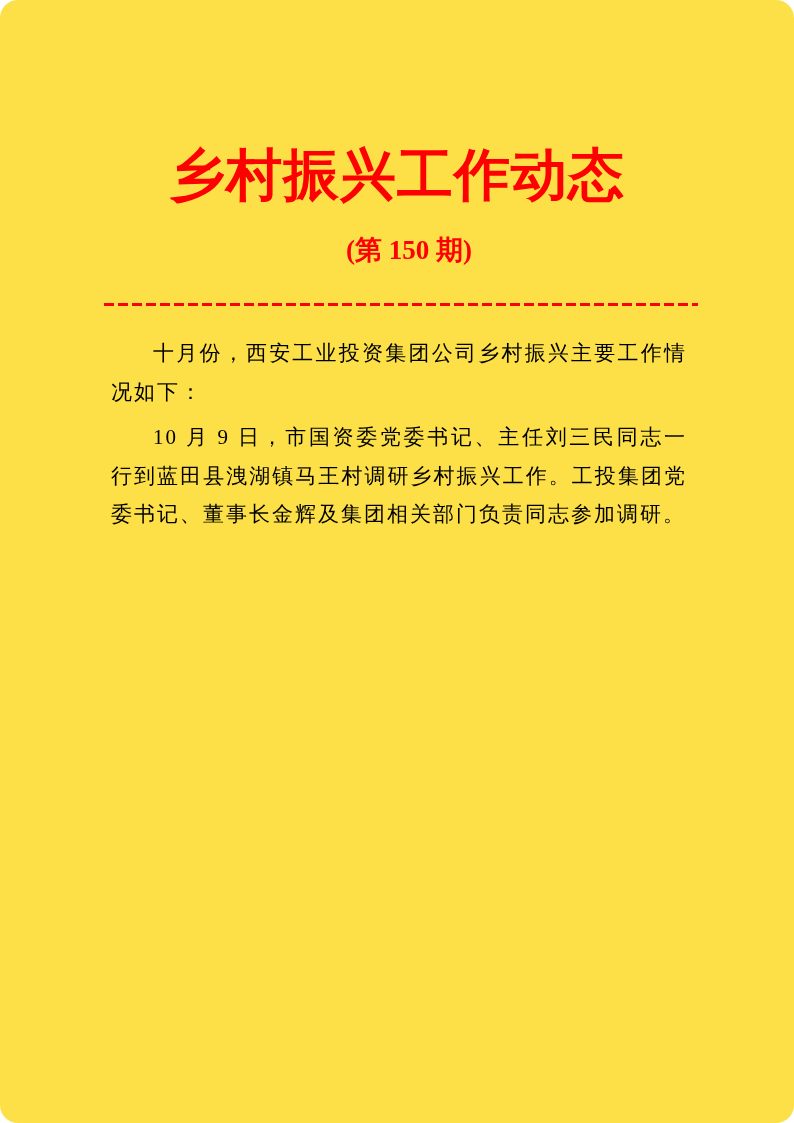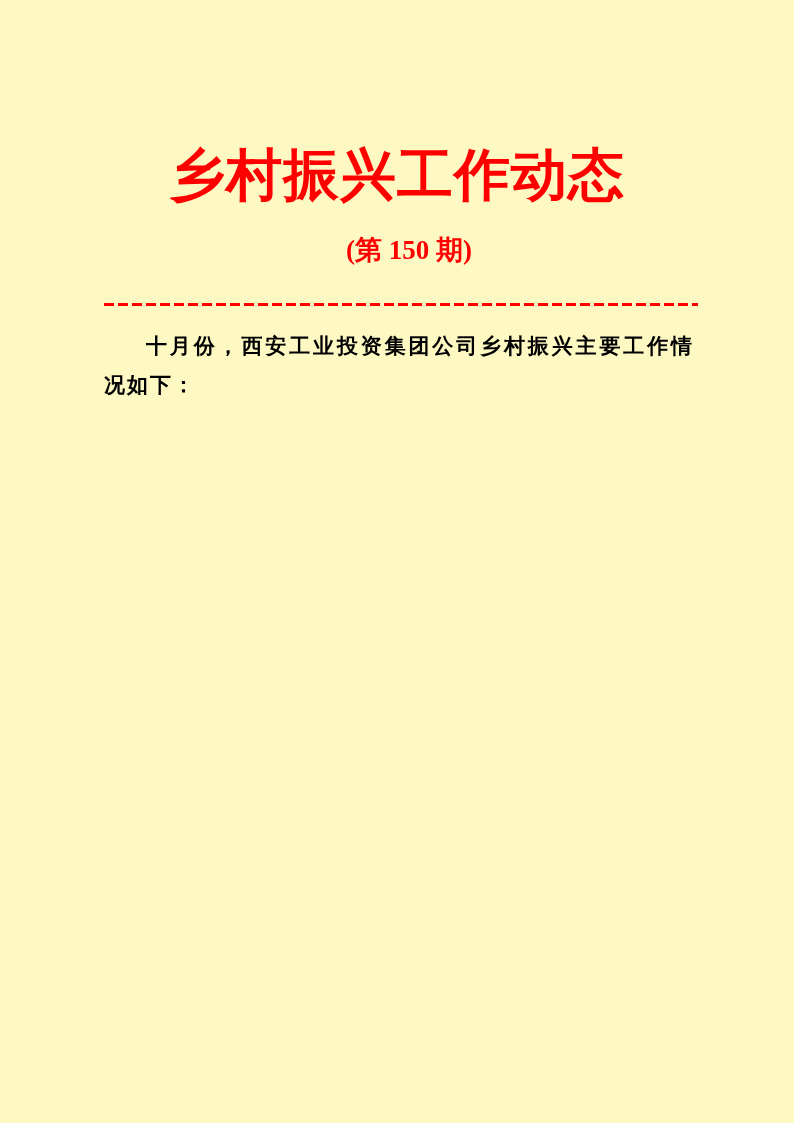"乡村振兴工作动态" .page { background: #fef9c3 -> #fde047; border-radius: none -> 18px }
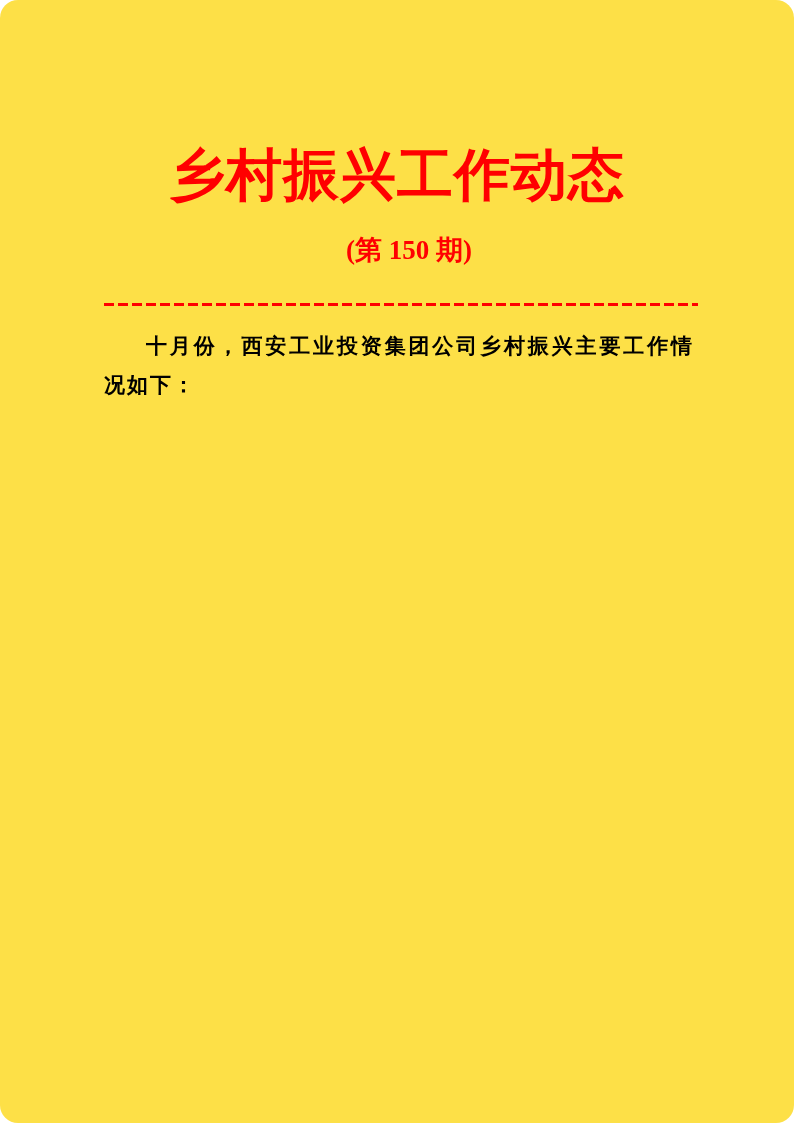"十月份，西安工业投资集团公司乡村振兴主要工作情况如下：" .doc-body p { font-weight: bold -> none; margin: 0 -> 7px }
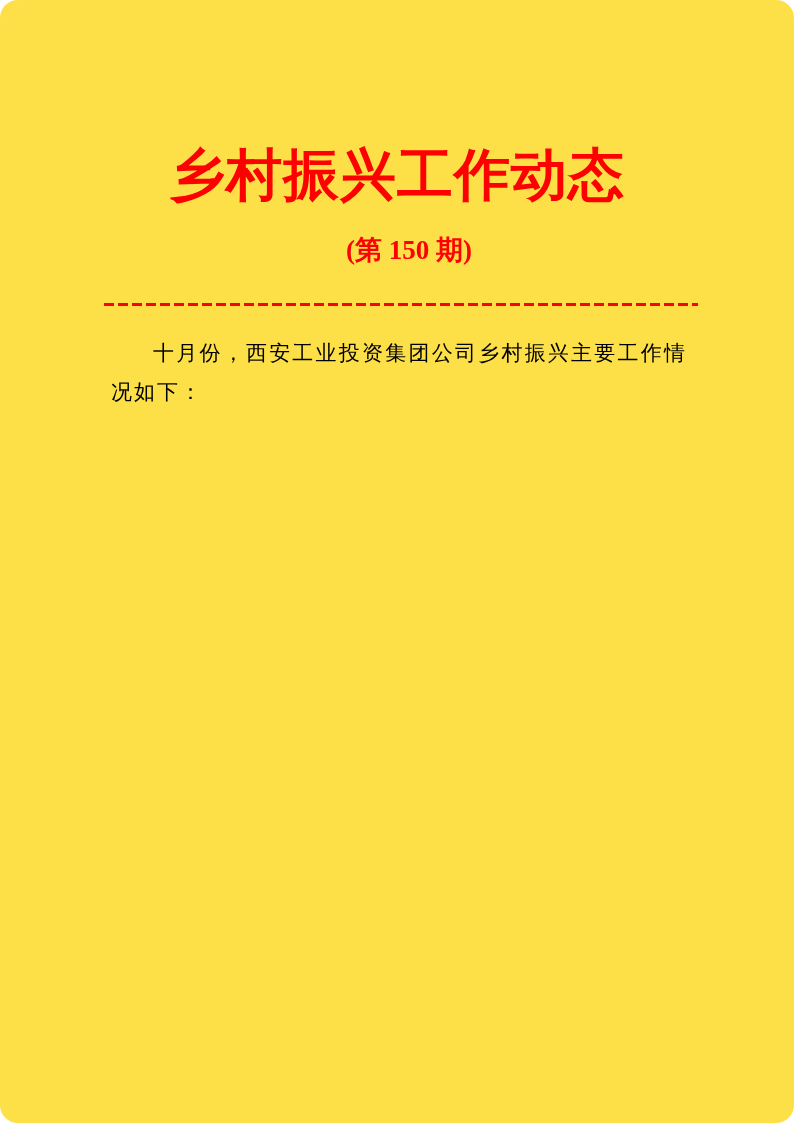"10 月 9" p { html: none -> <p>10 月 9 日，市国资委党委书记、主任刘三民同志一行到蓝田县洩湖镇马王村调研乡村振兴工作。工投集团党委书记、董事长金辉及集团相关部门负责同志参加调研。</p> }
